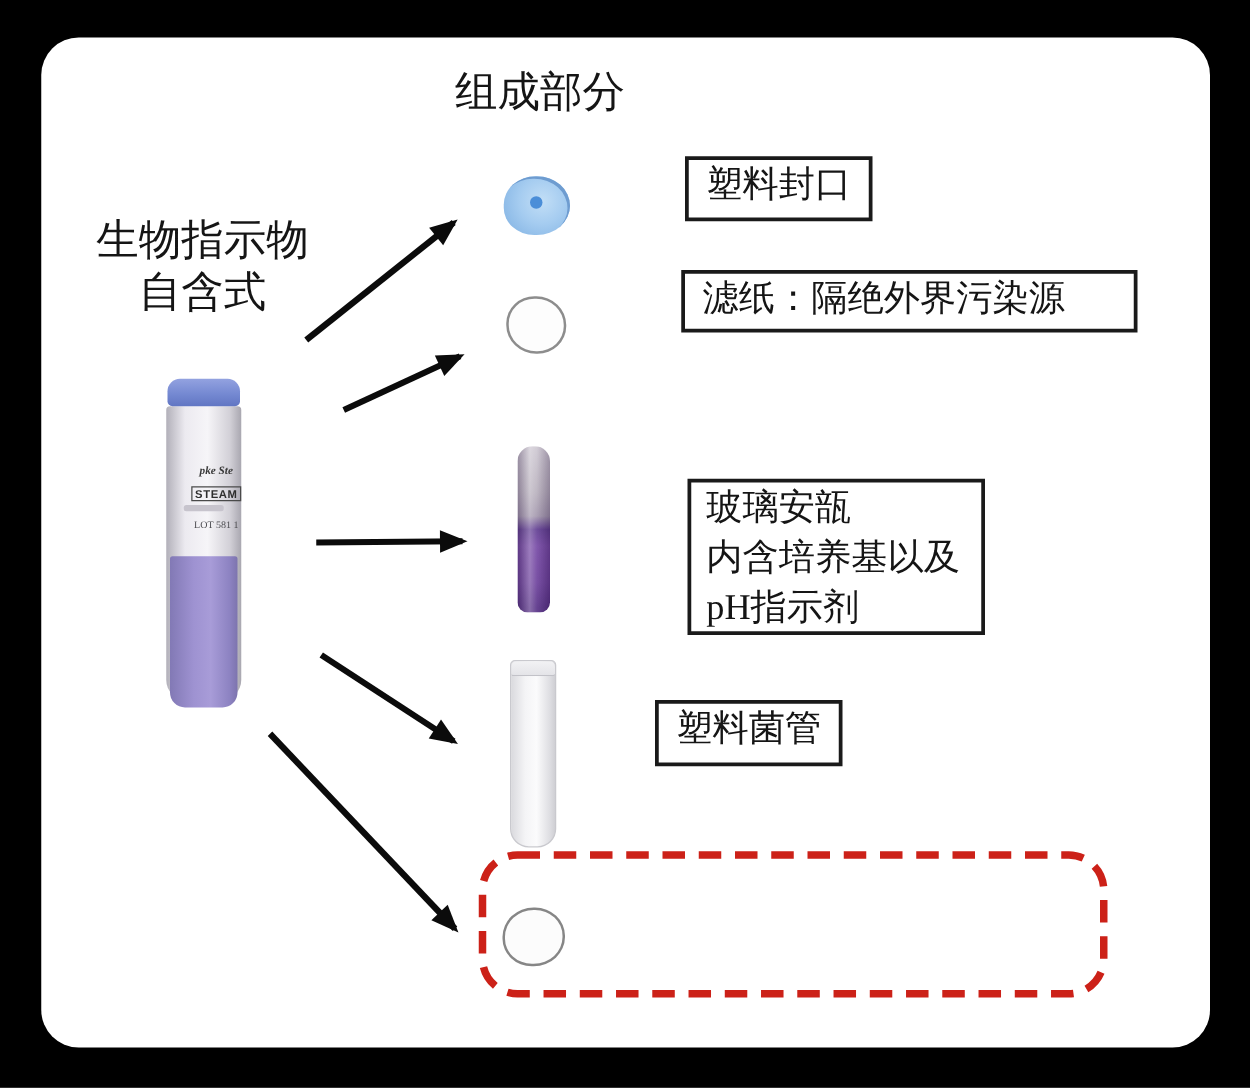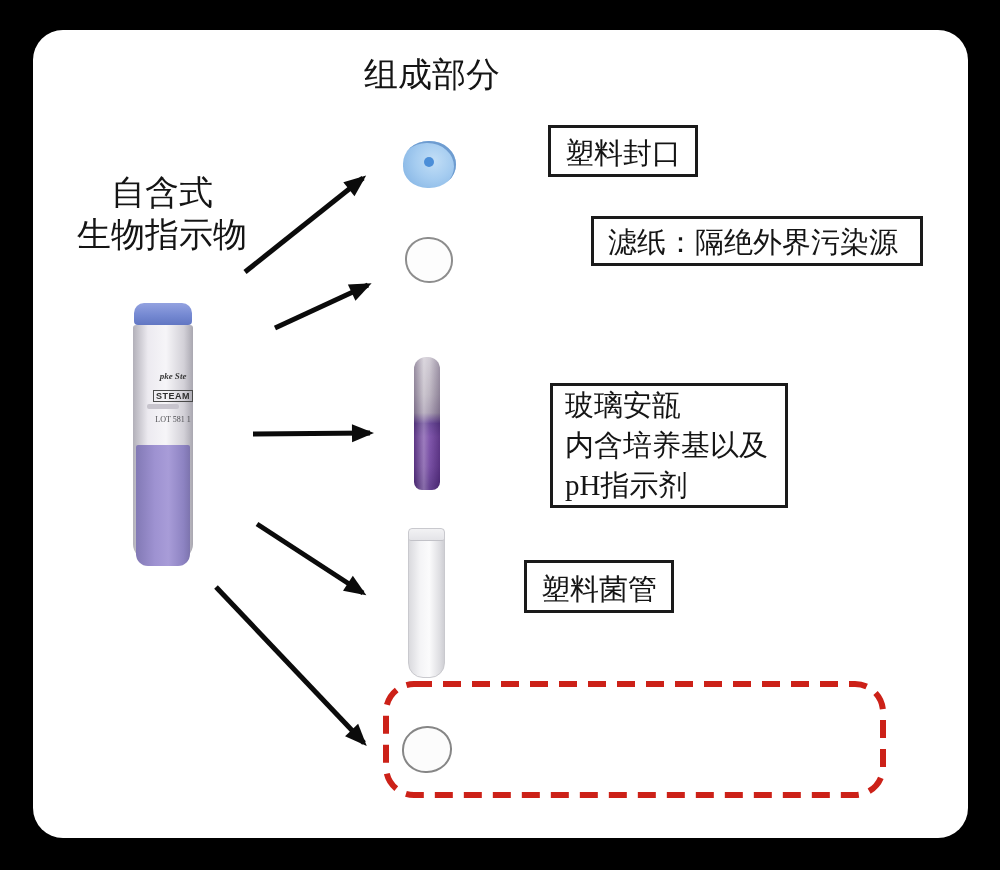"塑料封口" .label-box { justify-content: flex-end -> flex-start }
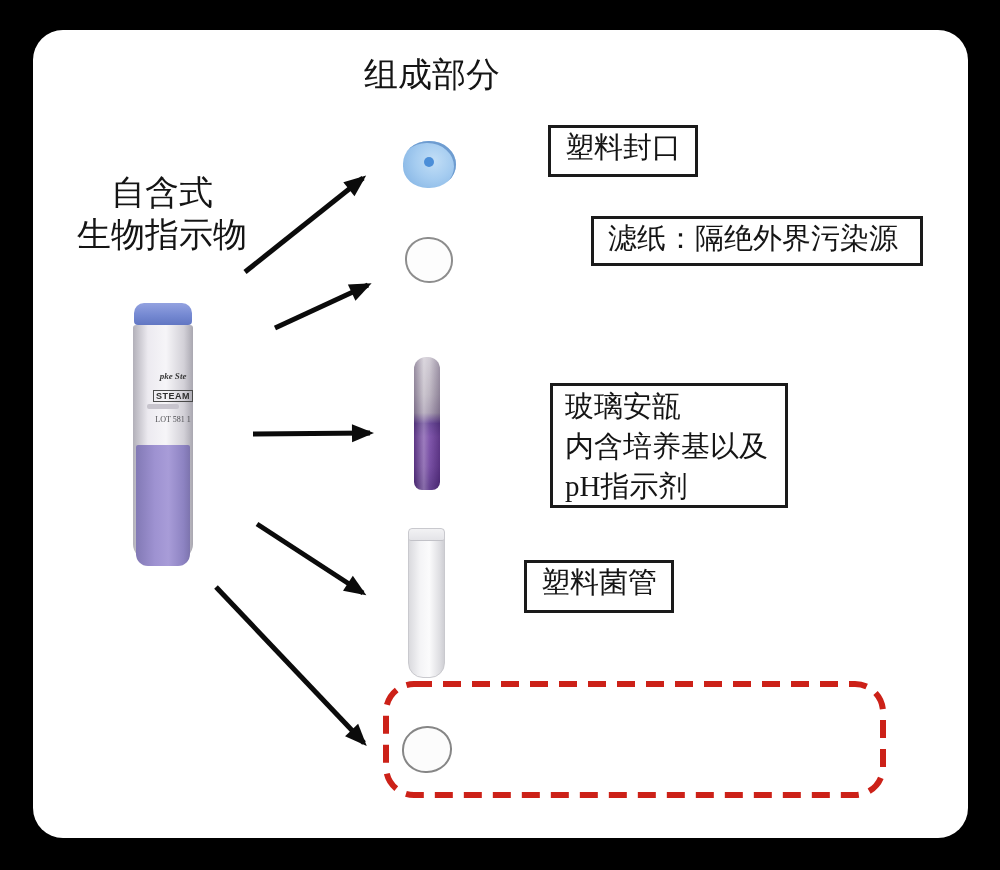"自含式" div { order: before "生物指示物" -> after "生物指示物" }
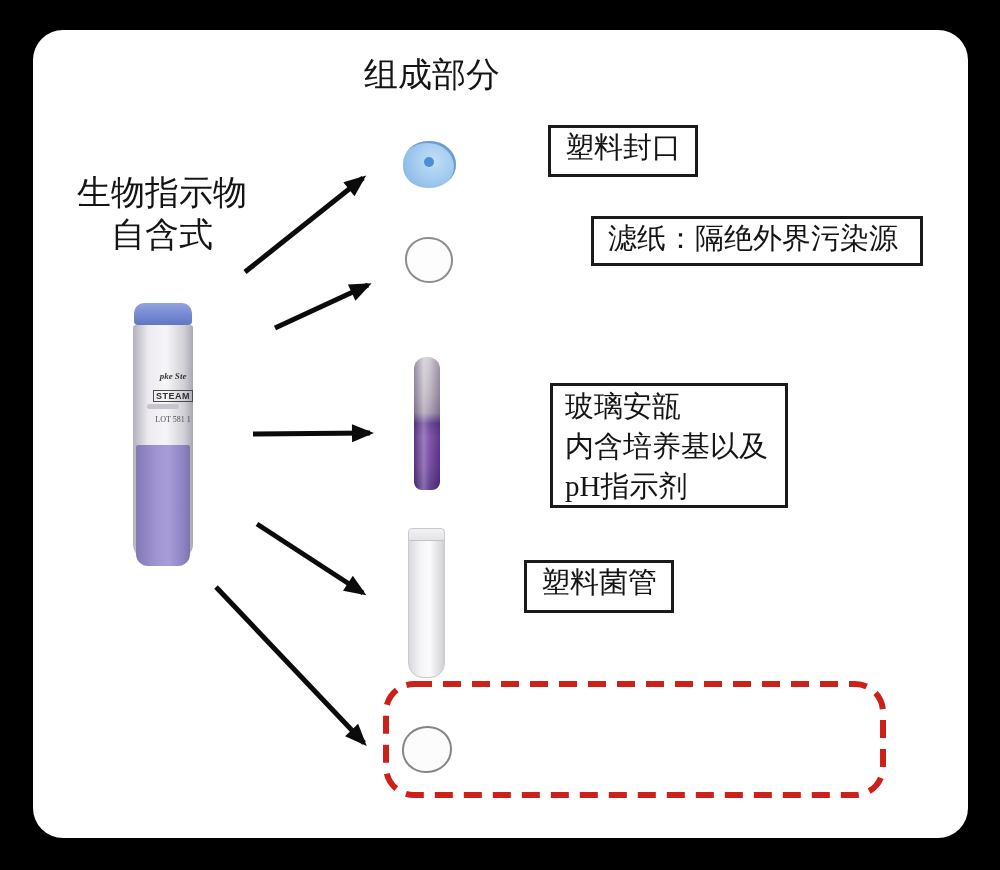"滤纸：隔绝外界污染源" .box-2 { margin-left: 46px -> none; width: 332px -> 365px }
